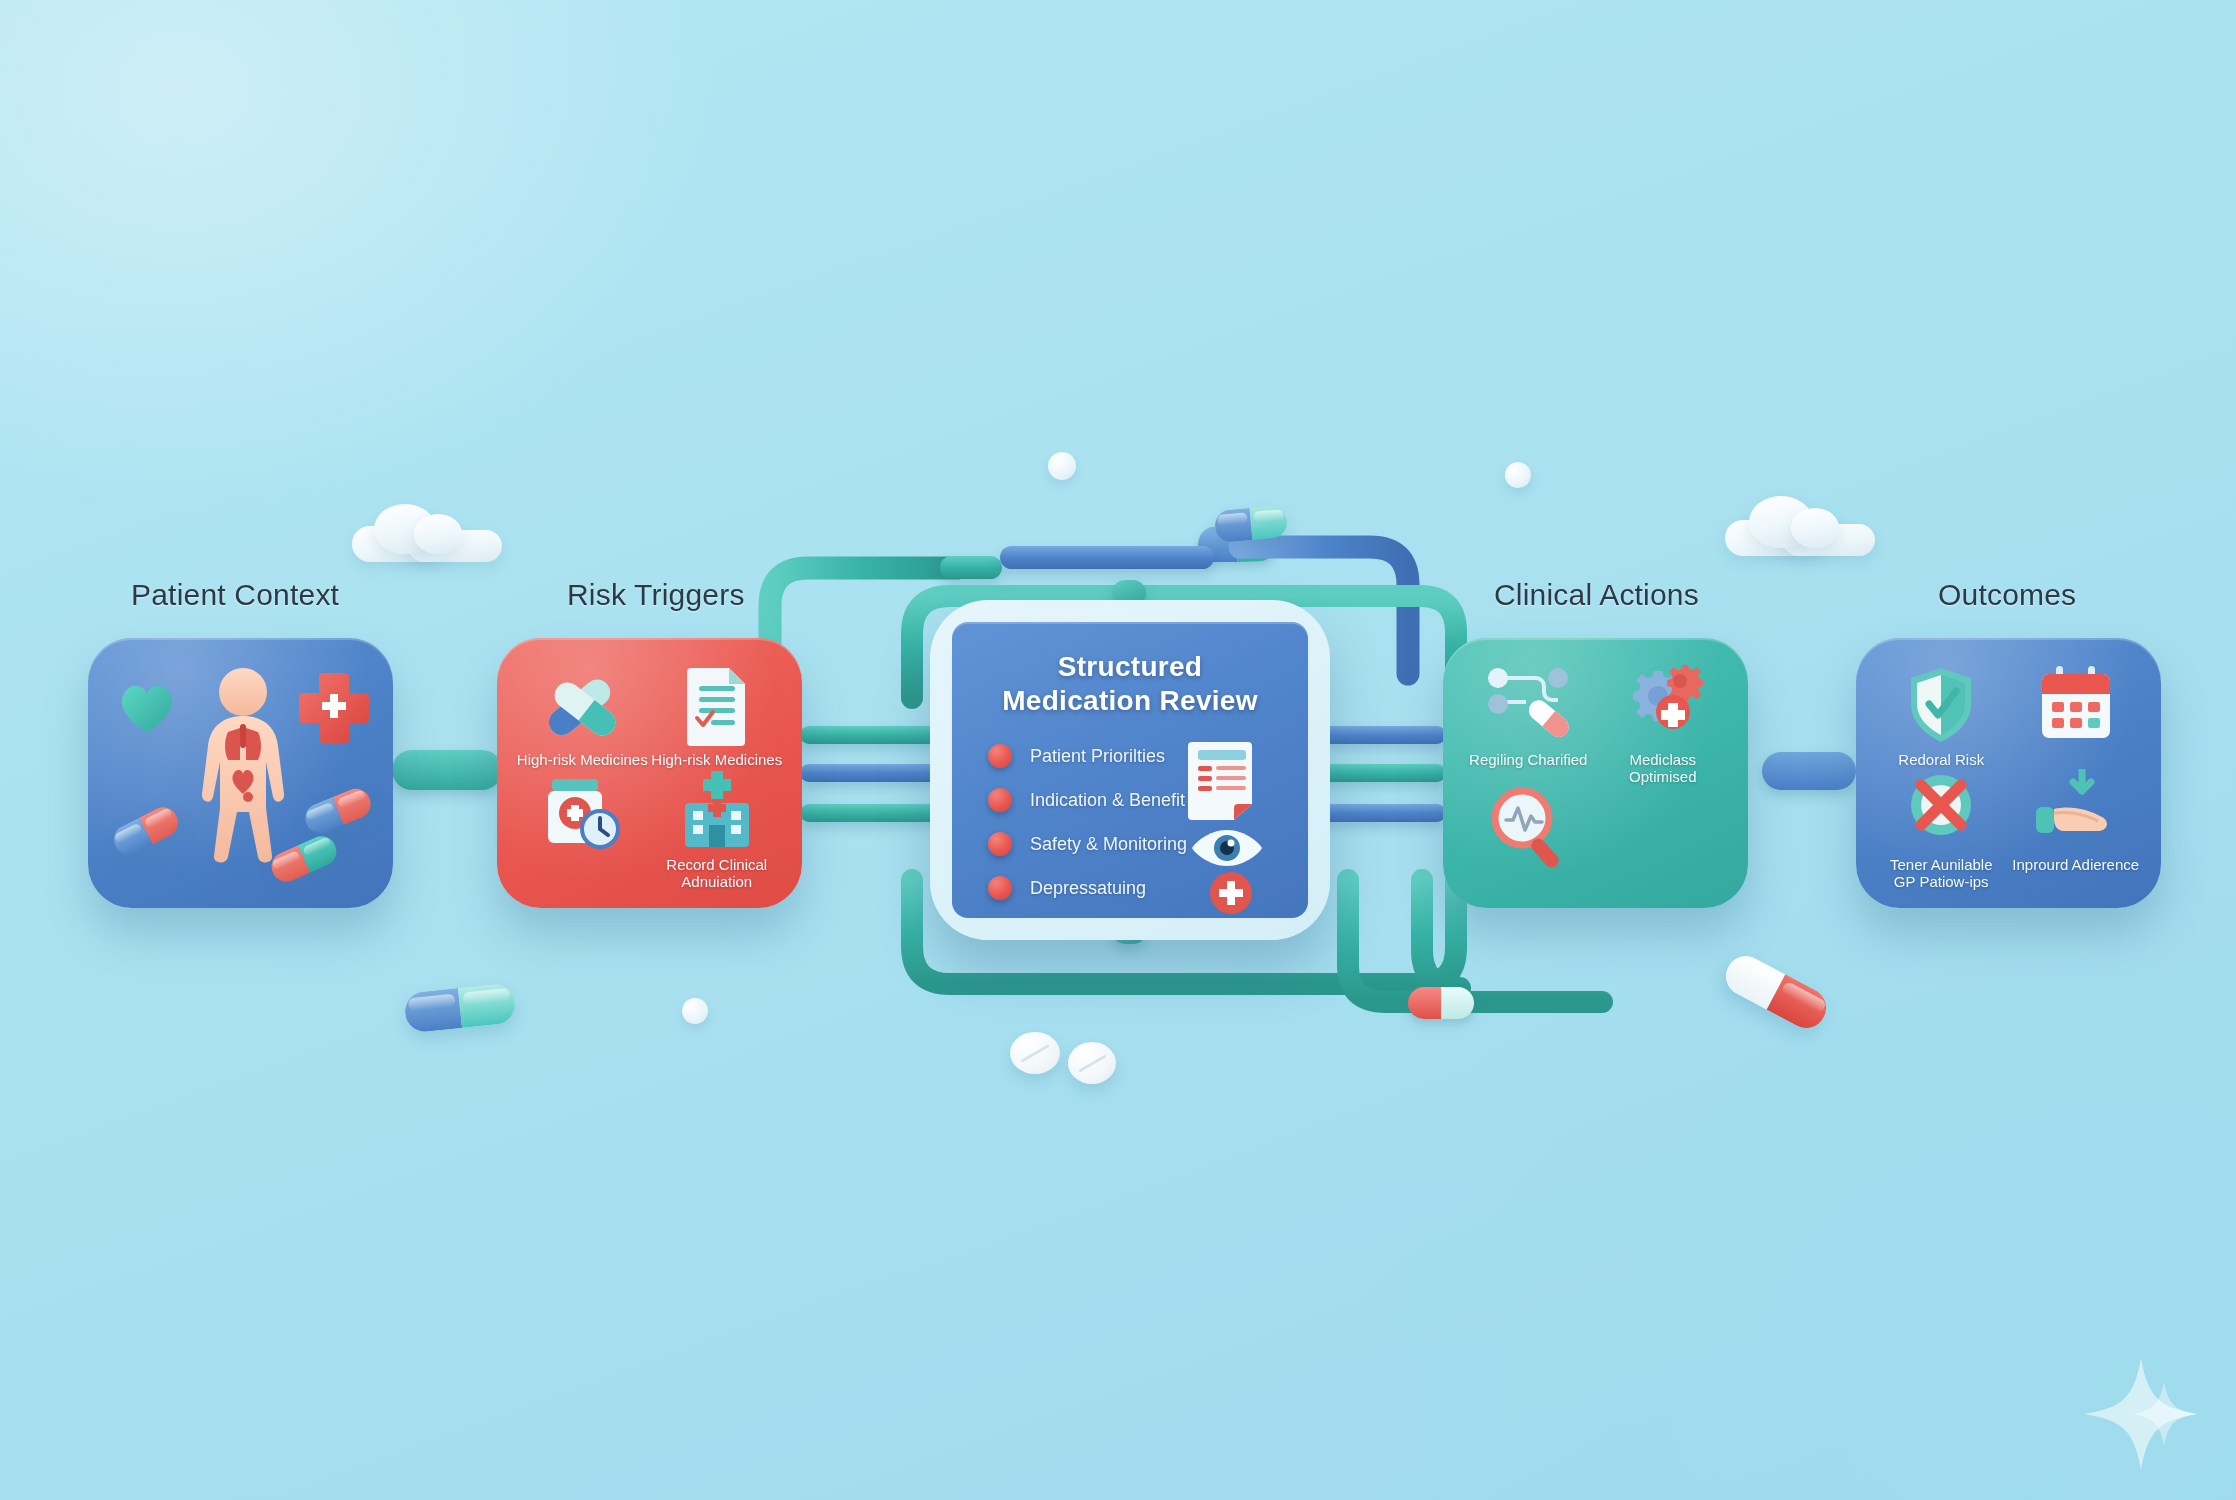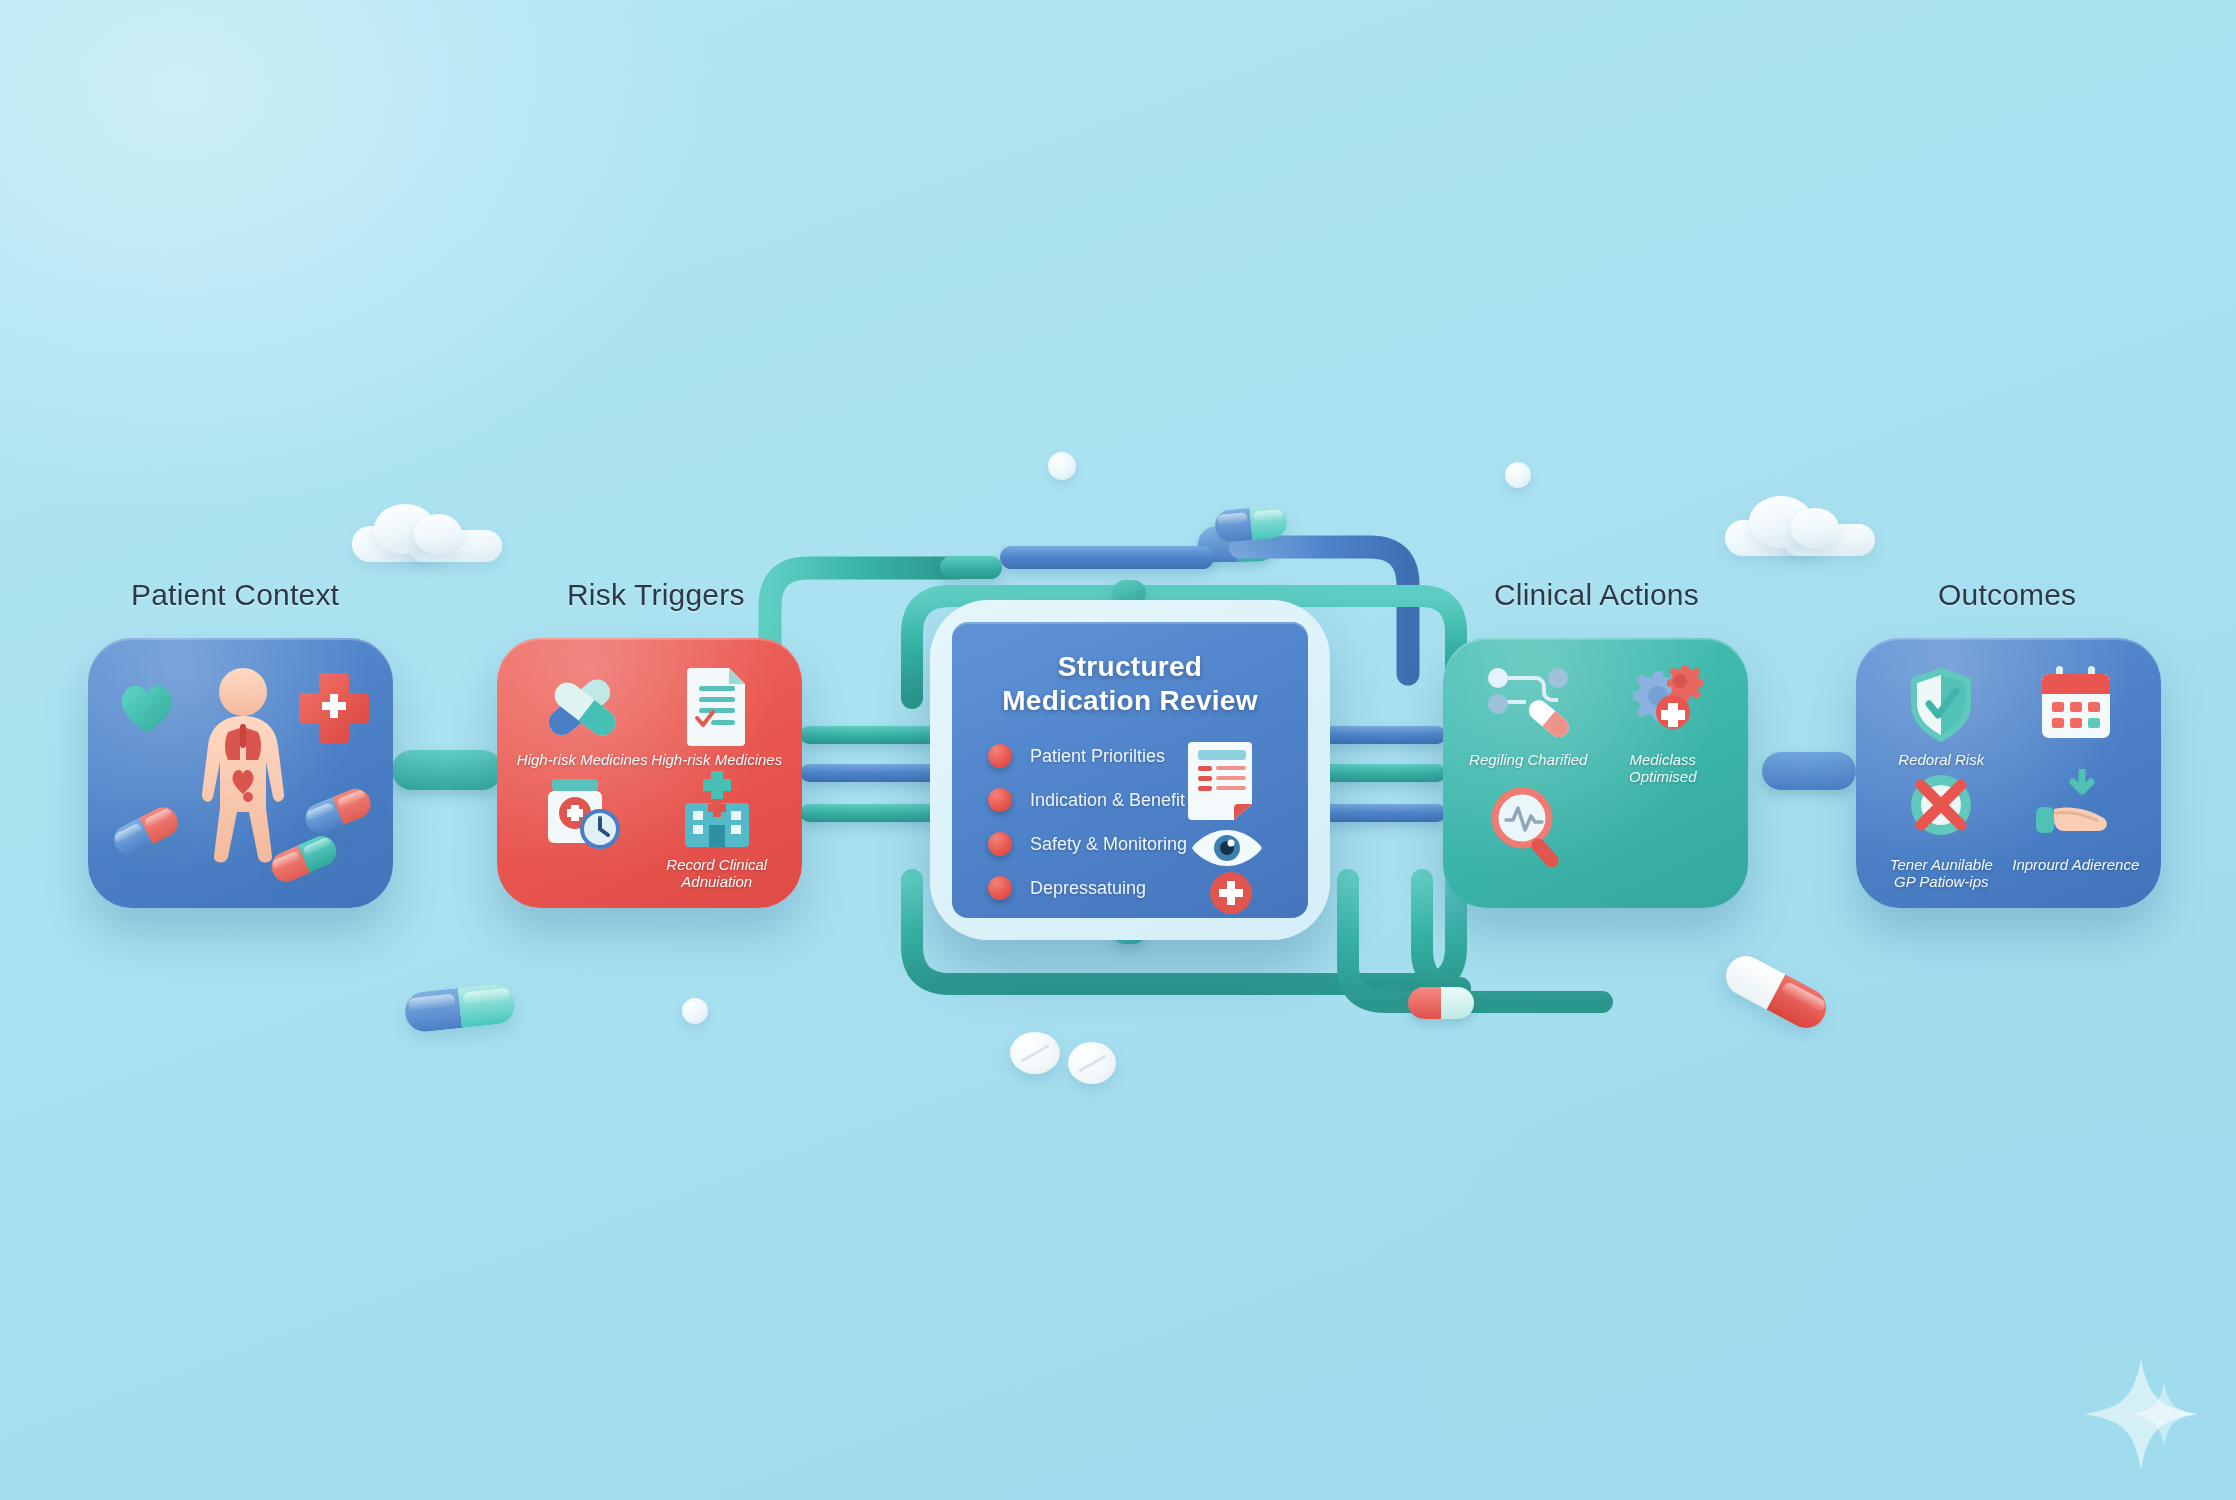"High-risk Medicines" .mini-grid { font-style: italic -> none }
